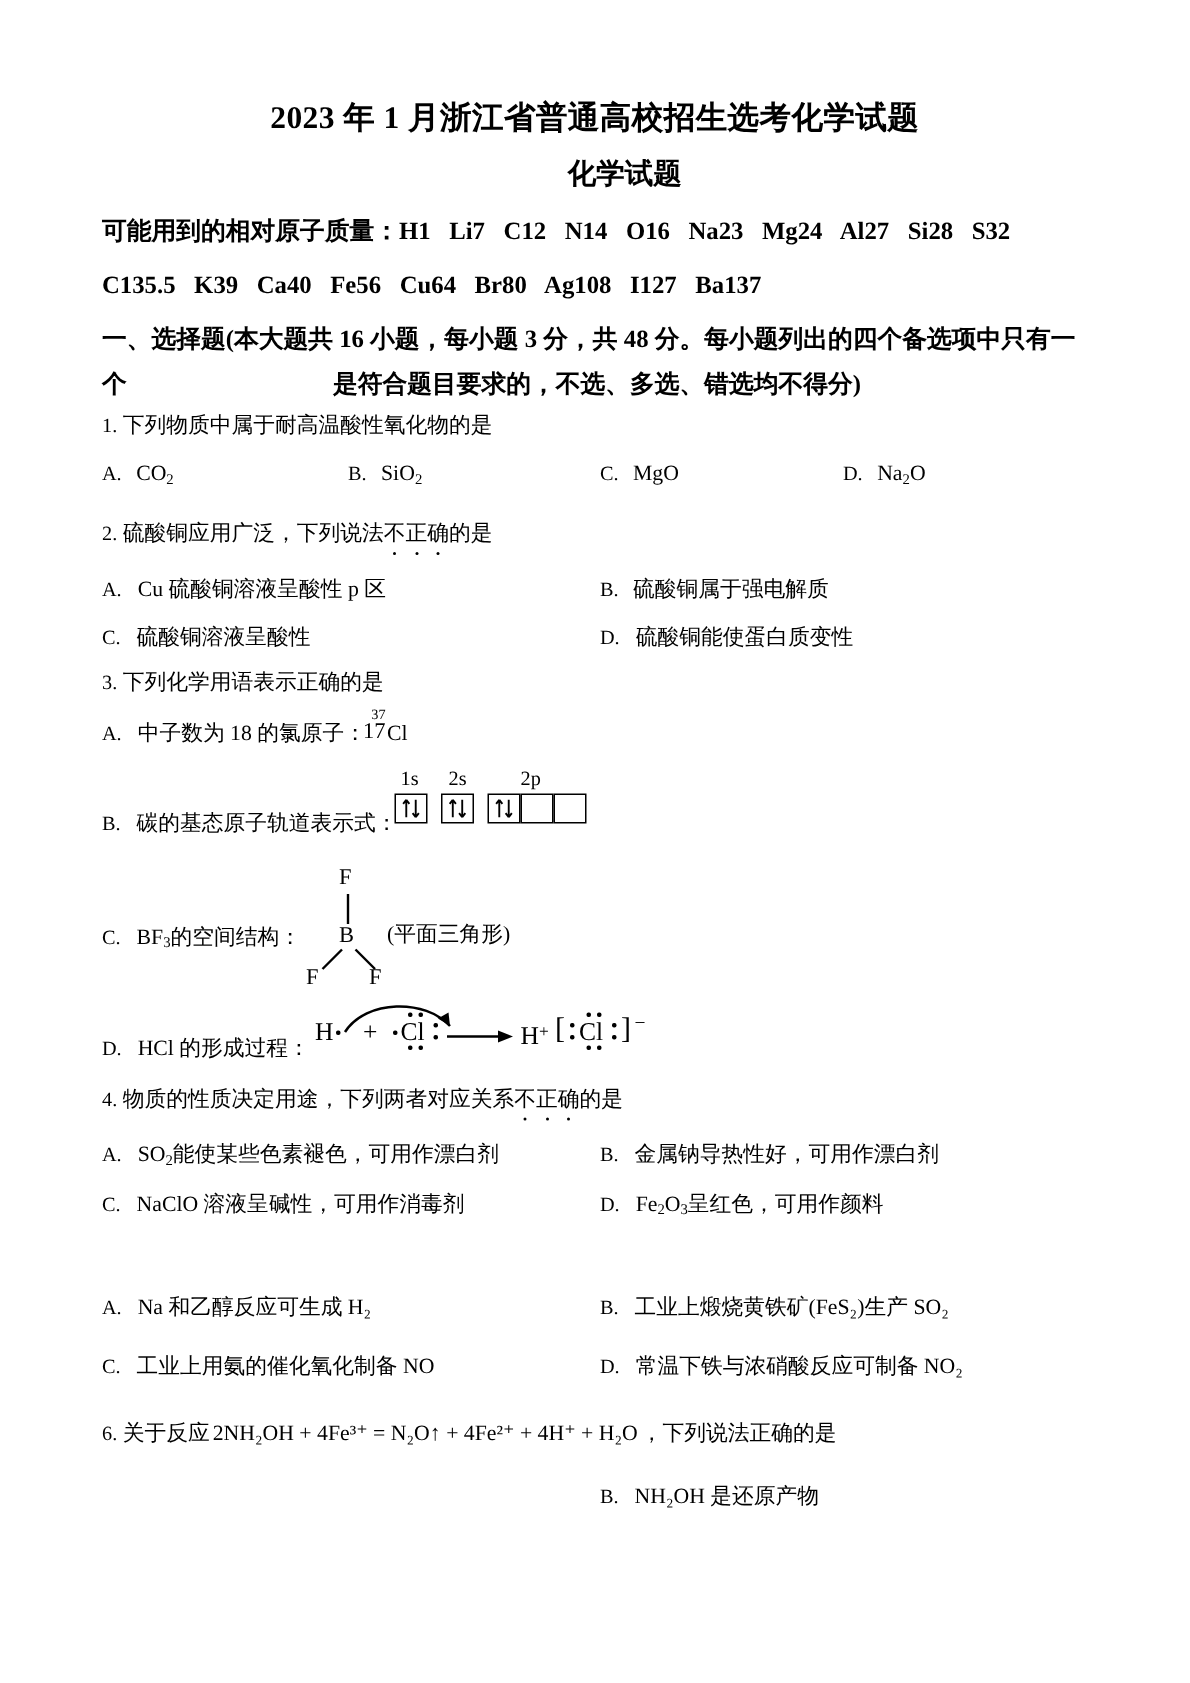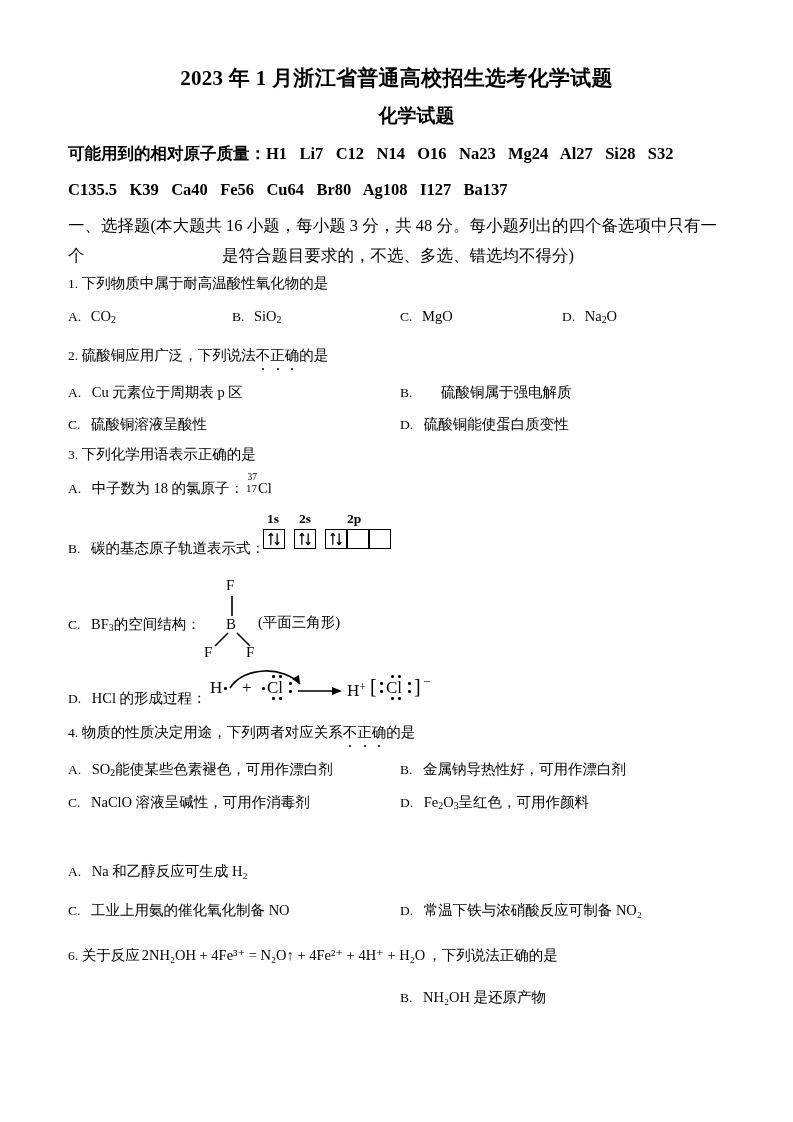"一、选择题(本大题共 16 小题，每小题 3 分，共" .section-head { font-weight: normal -> bold }
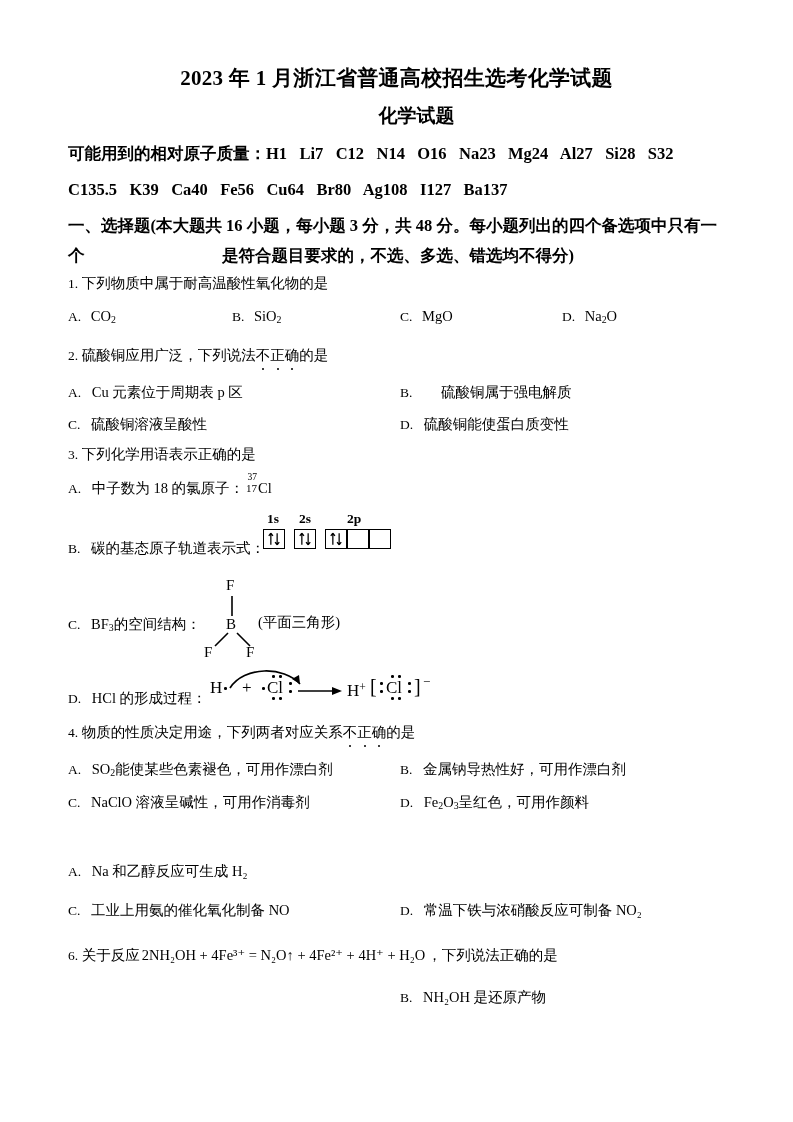"Cu 元素位于周期表 p 区" span { text: 元素位于周期表 -> 硫酸铜溶液呈酸性 }
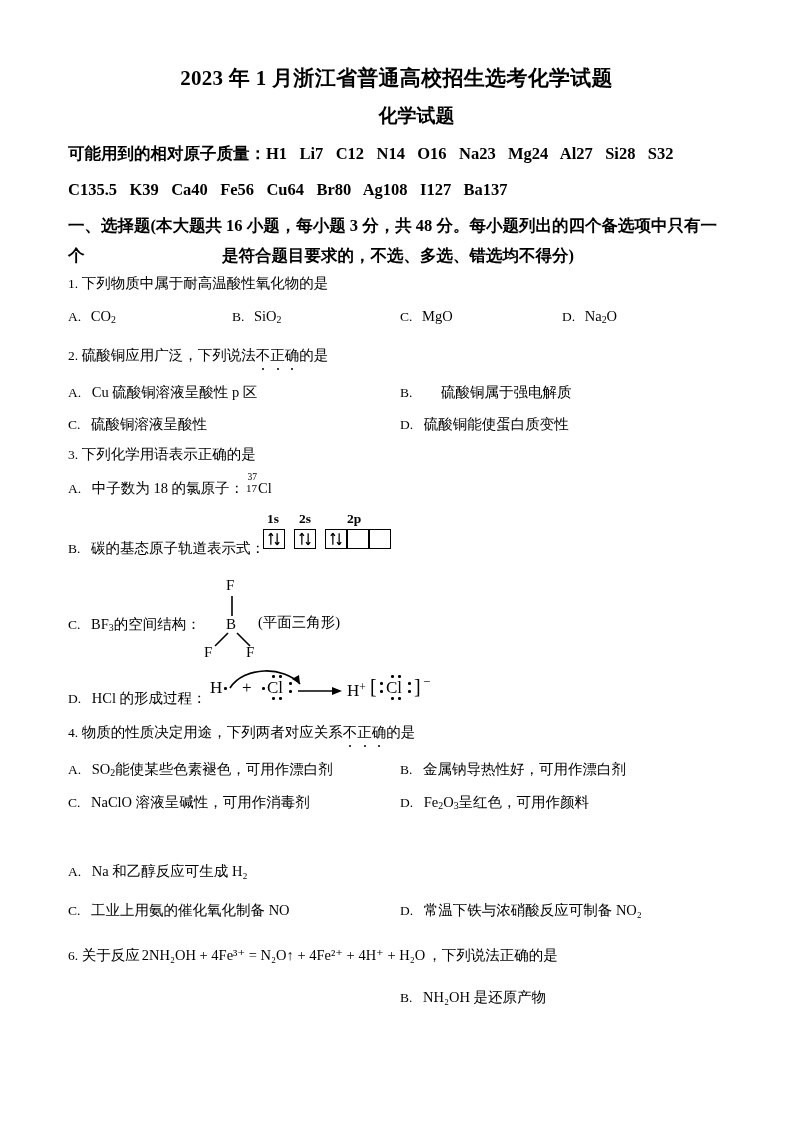"硫酸铜属于强电解质" span { margin-left: 25px -> 6px }
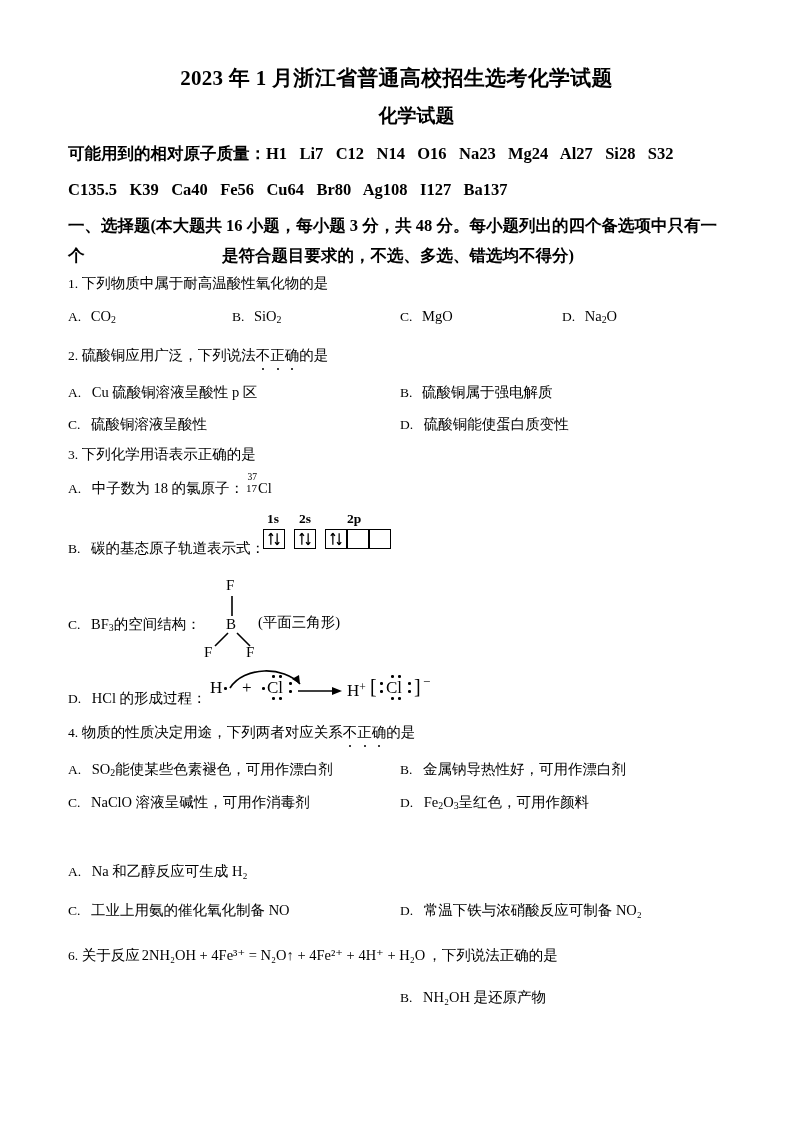"17" .iso .bot { font-size: 11px -> 15px }
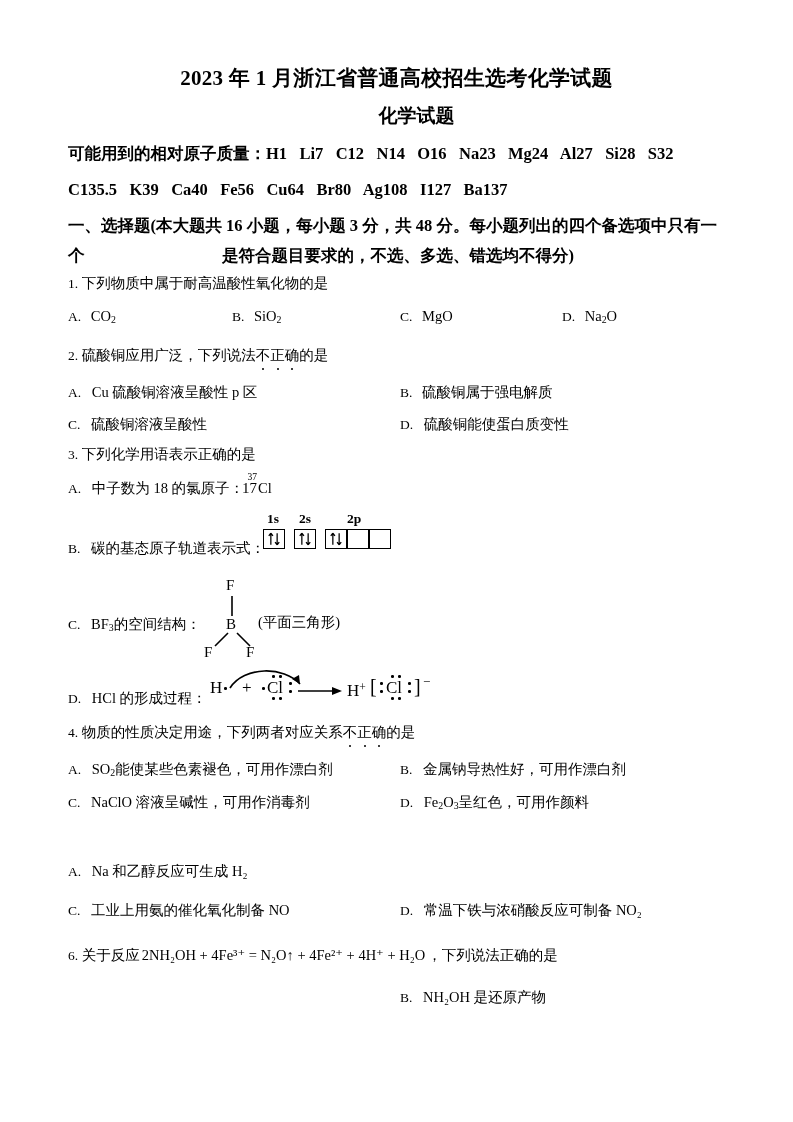"1s" .orb-labels span { font-weight: bold -> none }
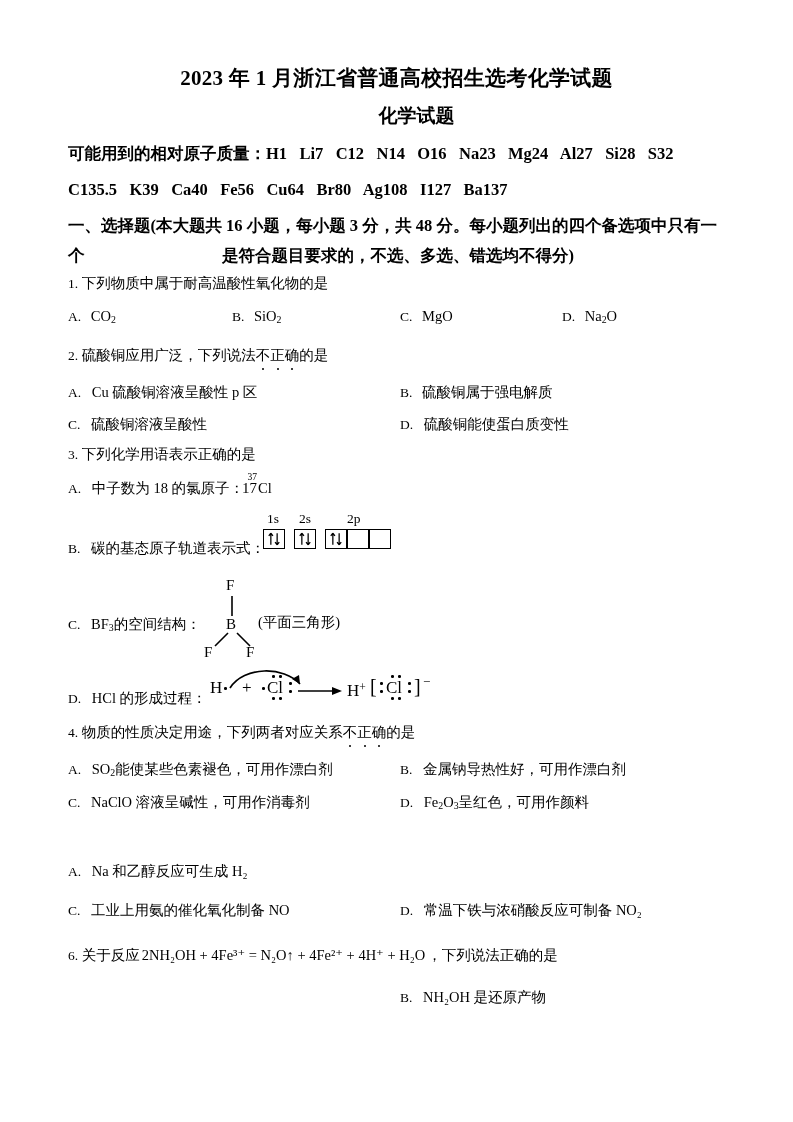"B. 工业上煅烧黄铁矿(FeS₂)生产 SO₂" div.opt { html: none -> <div> <span>B.</span> <span>工业上煅烧黄铁矿(FeS₂)生产 SO₂</span> </div> }
